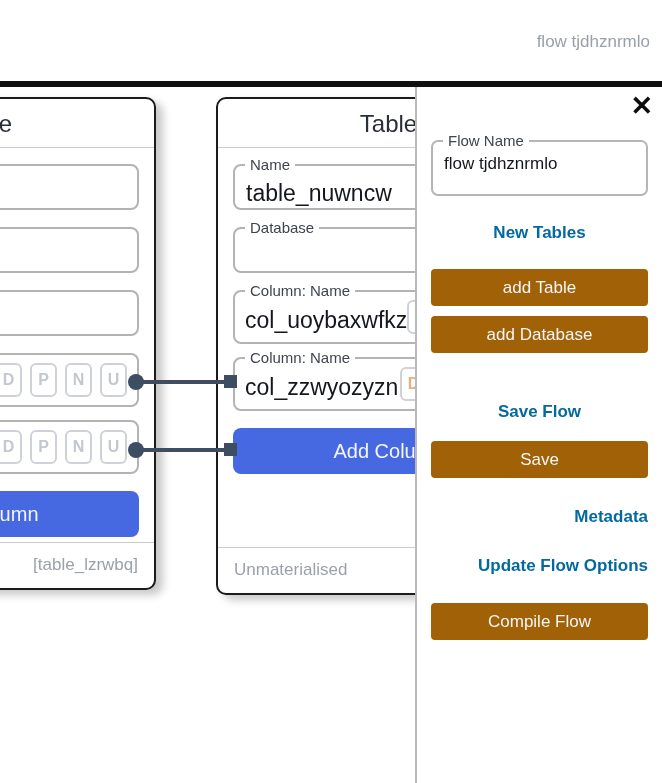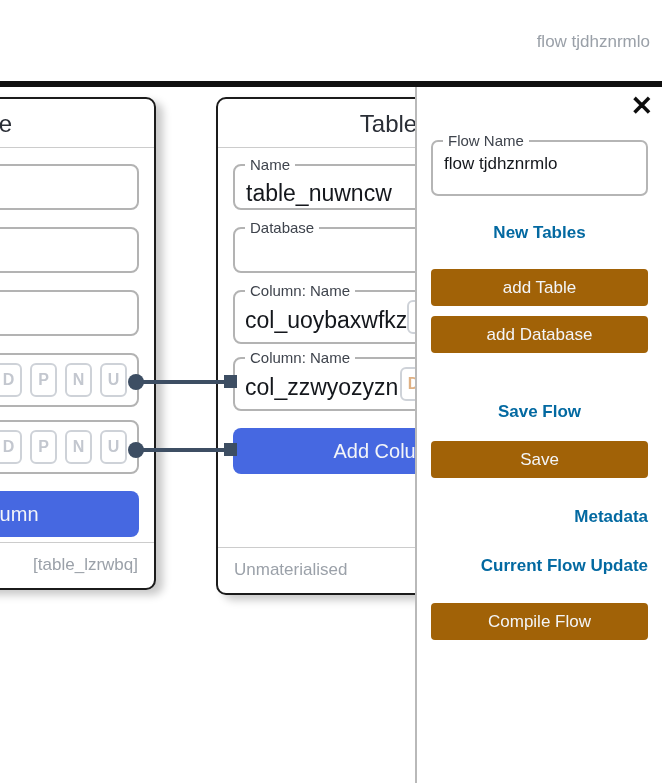"Current Flow Update" h3.side-heading { text: Current Flow Update -> Update Flow Options }
